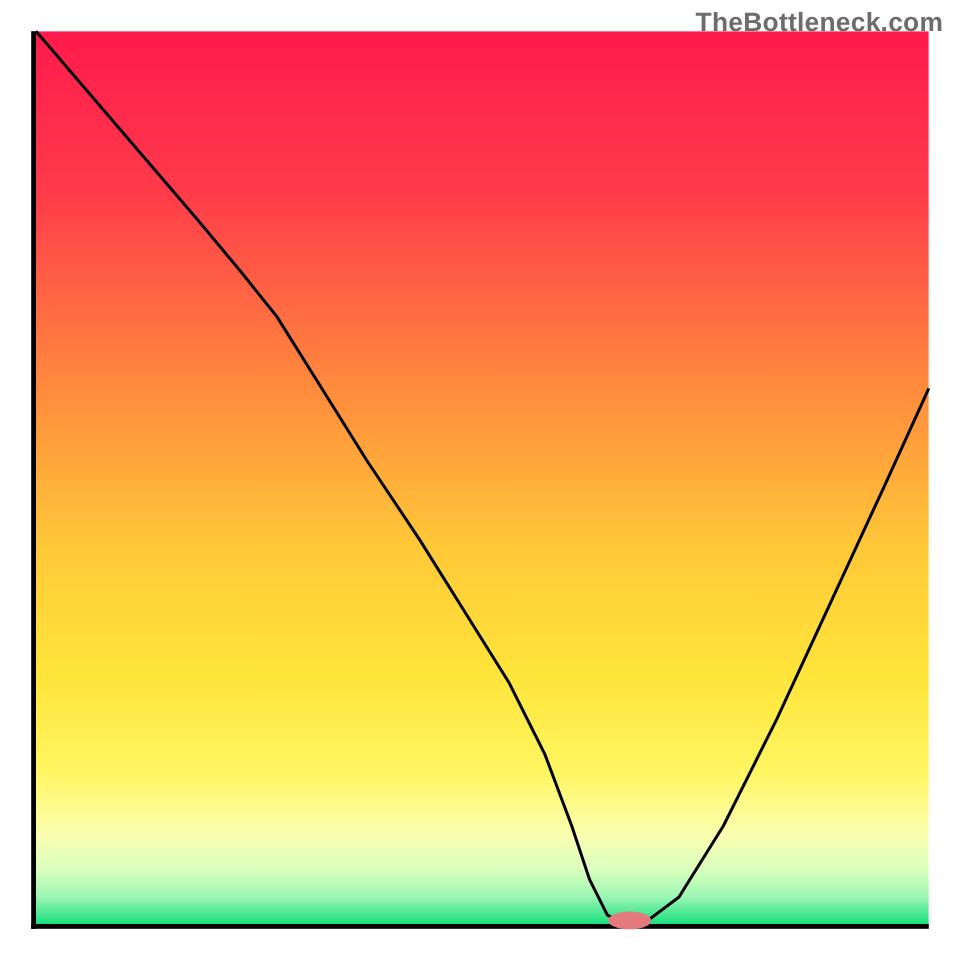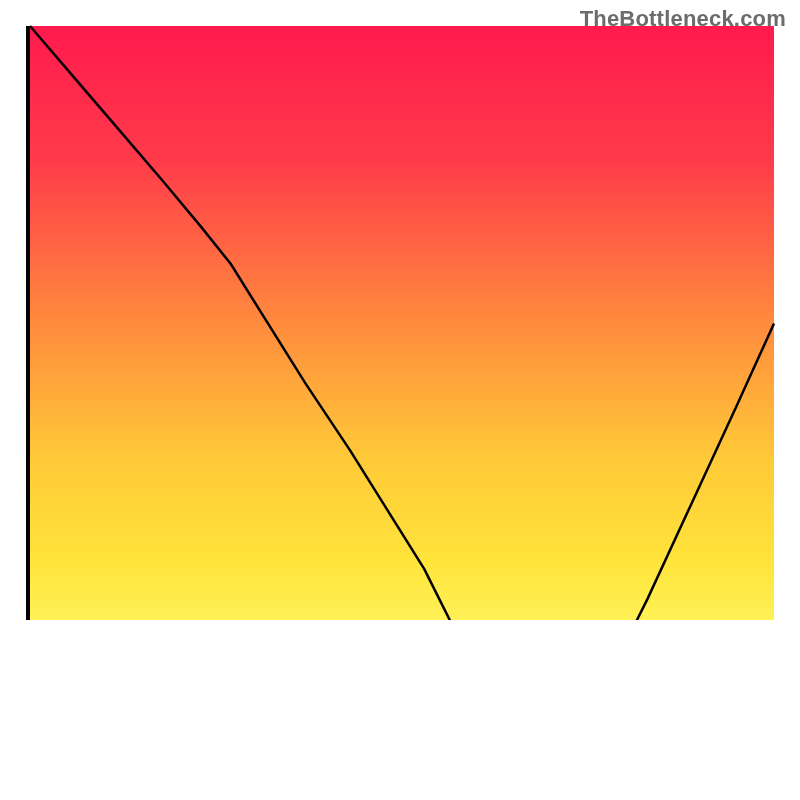"TheBottleneck.com" .container { height: 620px -> 800px }
